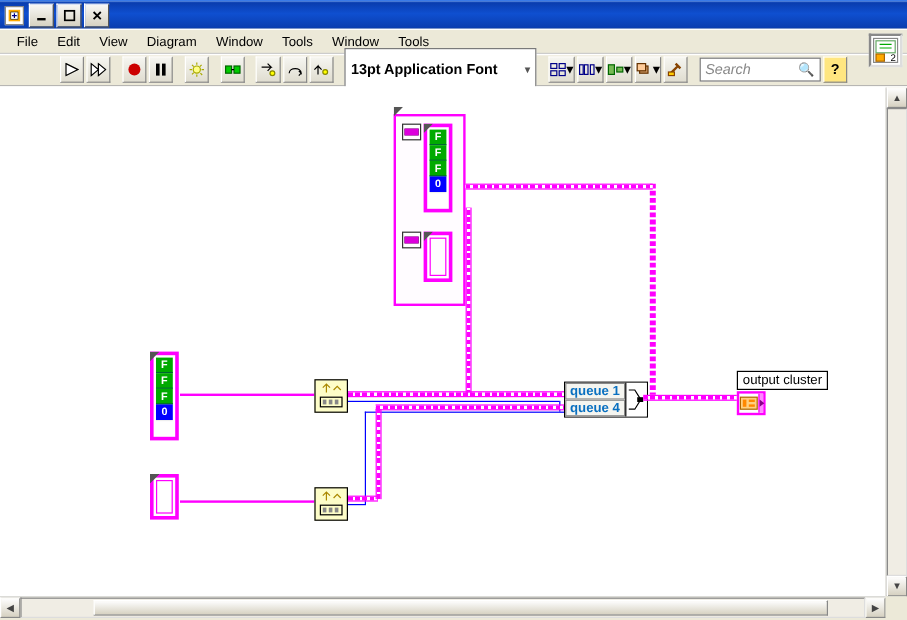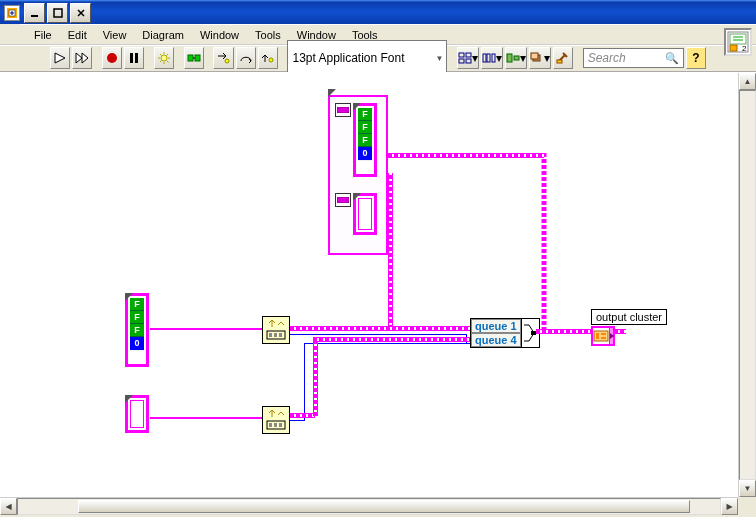"File" .menubar { margin-left: 20px -> none }
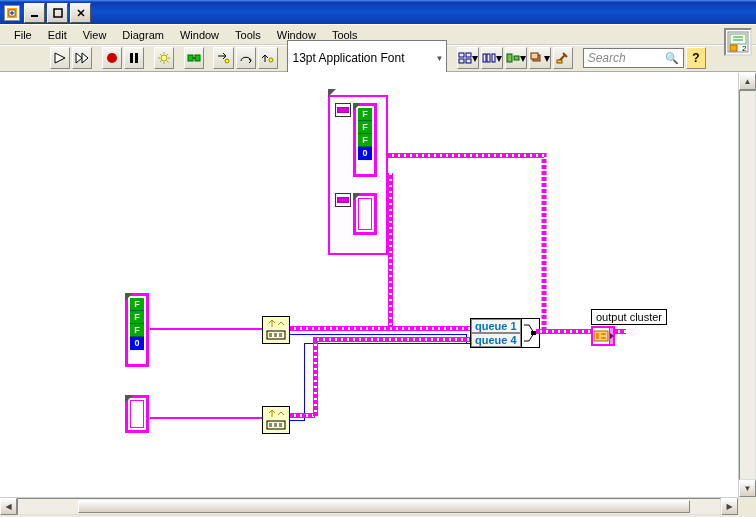"13pt Application Font" .font-select { font-weight: none -> bold }
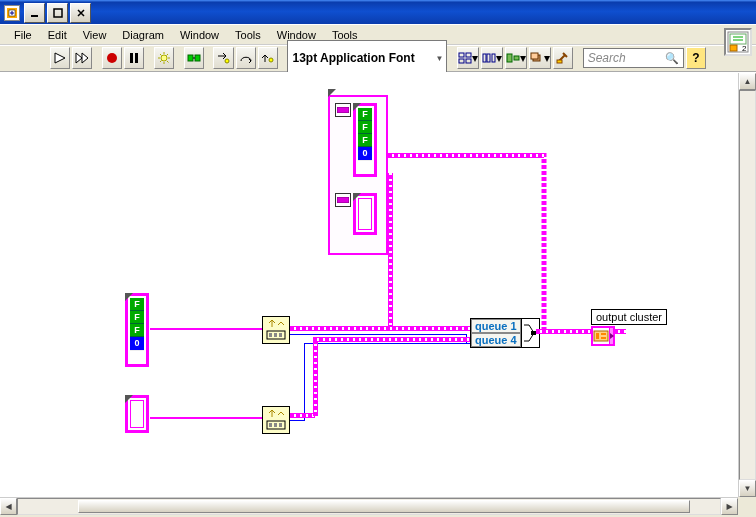"output cluster" div.node { left: 591px -> 614px }
